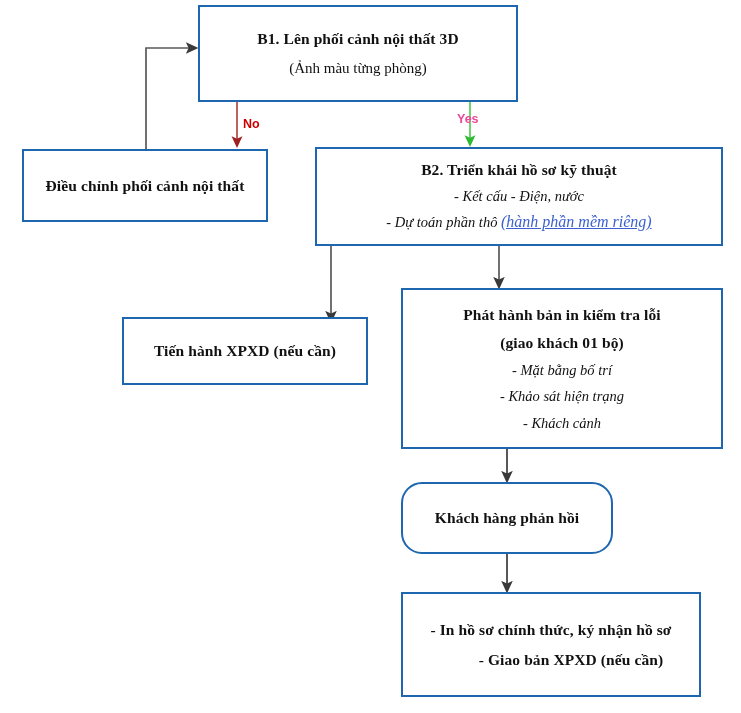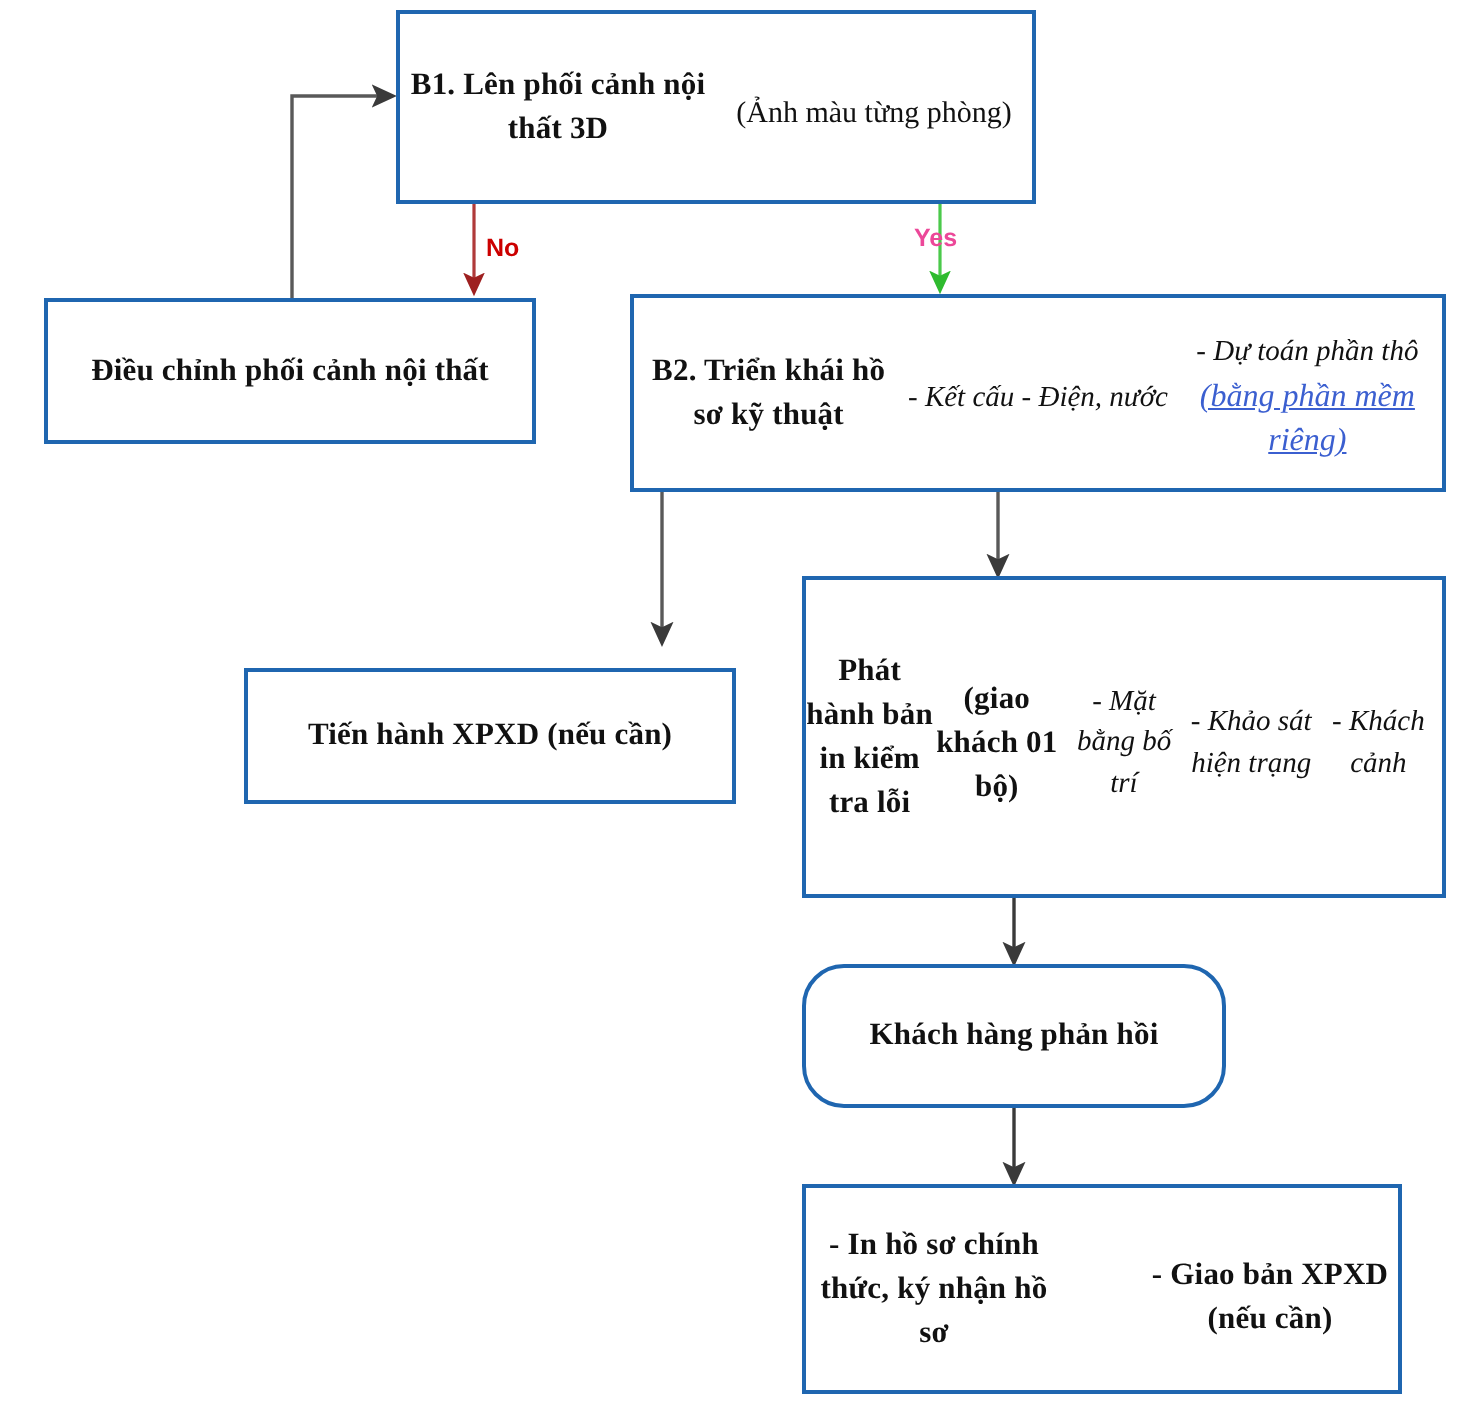"B1. Lên phối cảnh nội" .node { flex-direction: row -> column }
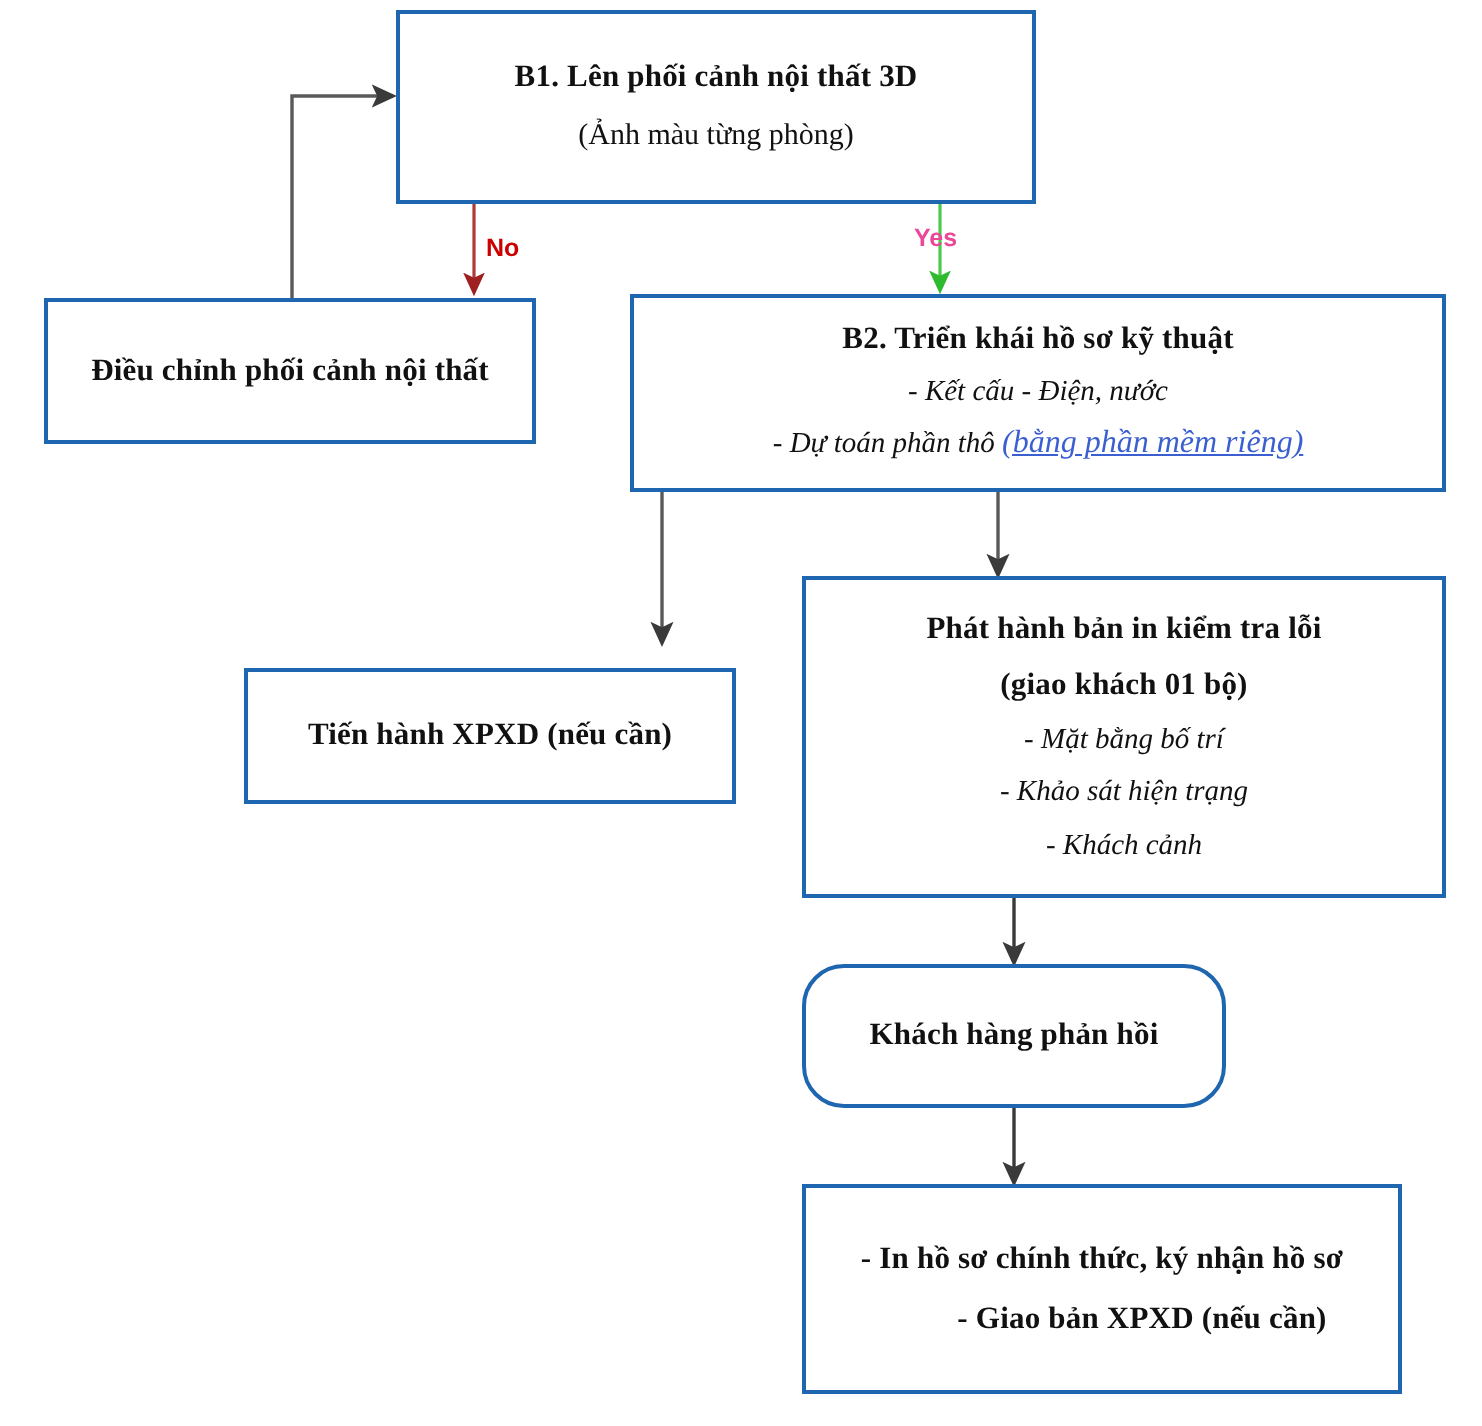"(bằng phần mềm riêng)" span.link-ital { text: bằng -> hành }
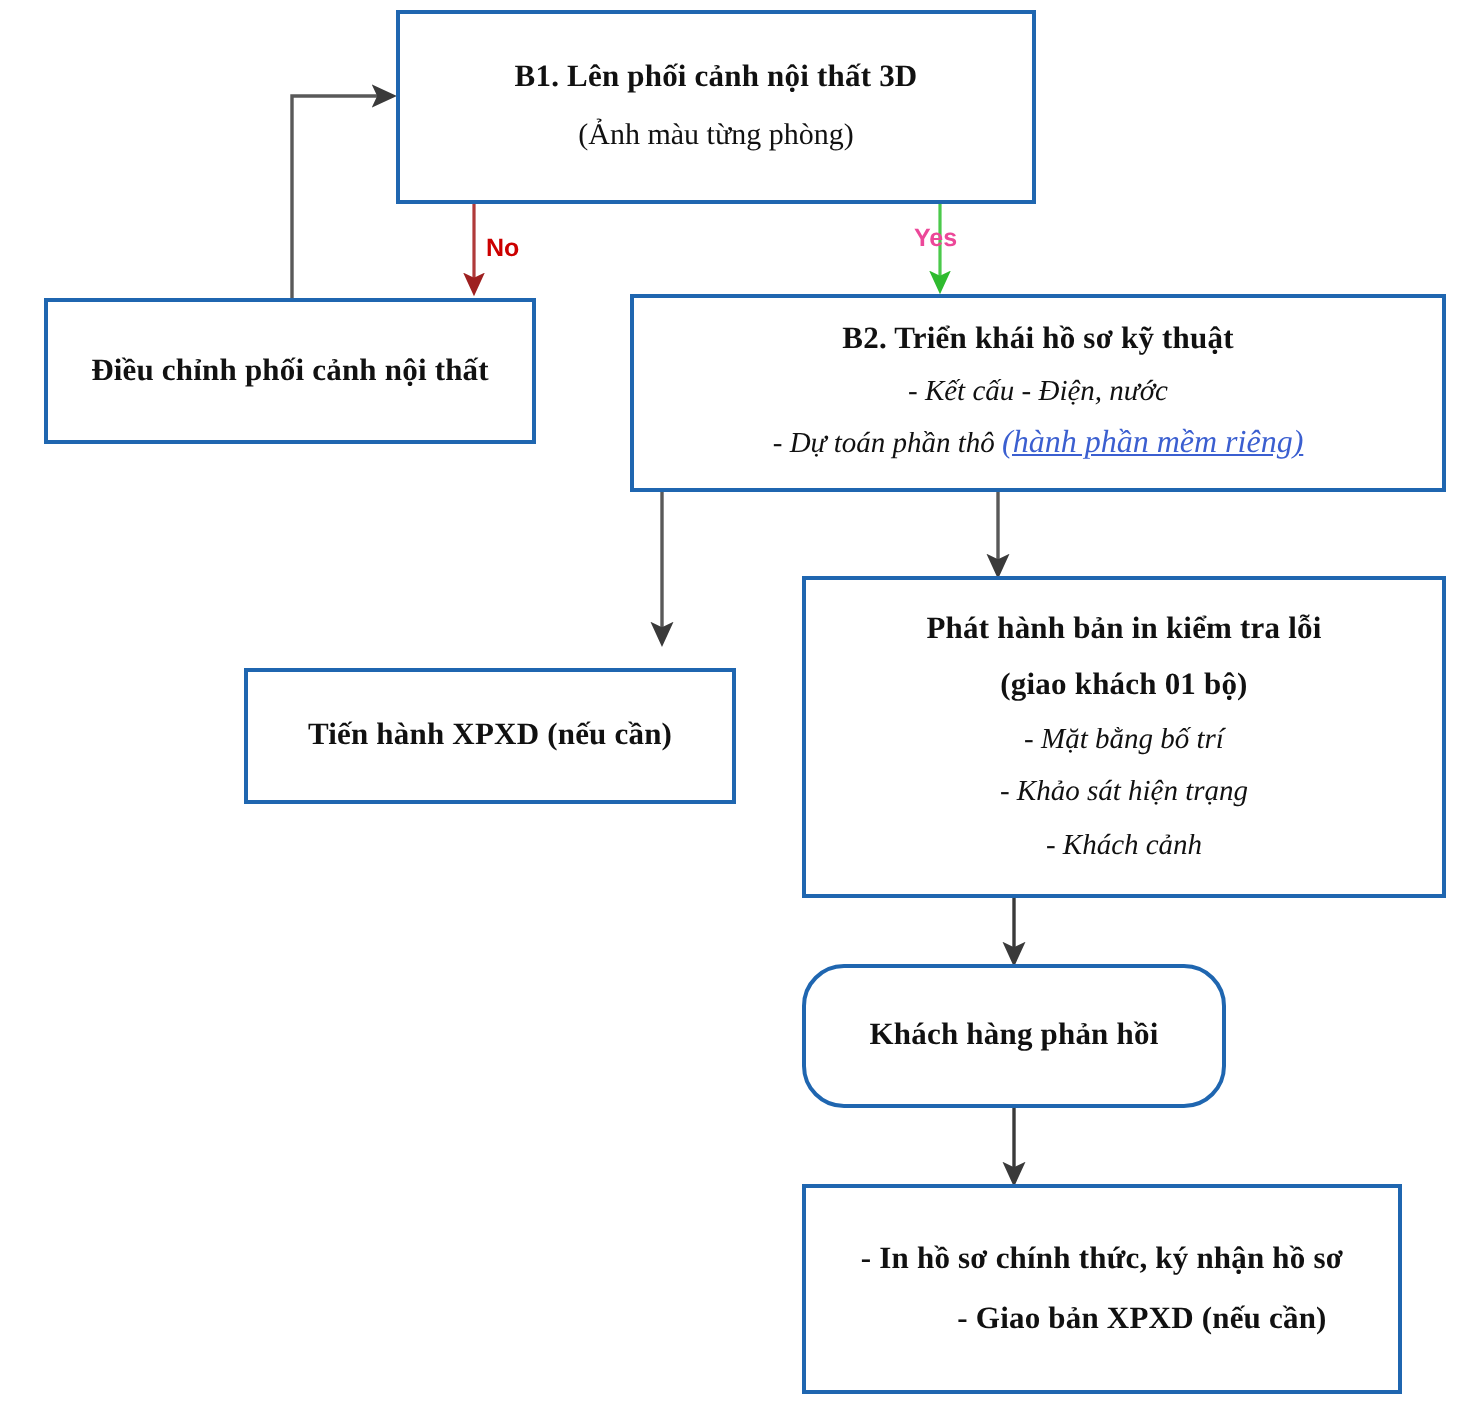"Tiến hành XPXD (nếu cần)" div.node { top: 334px -> 317px }
